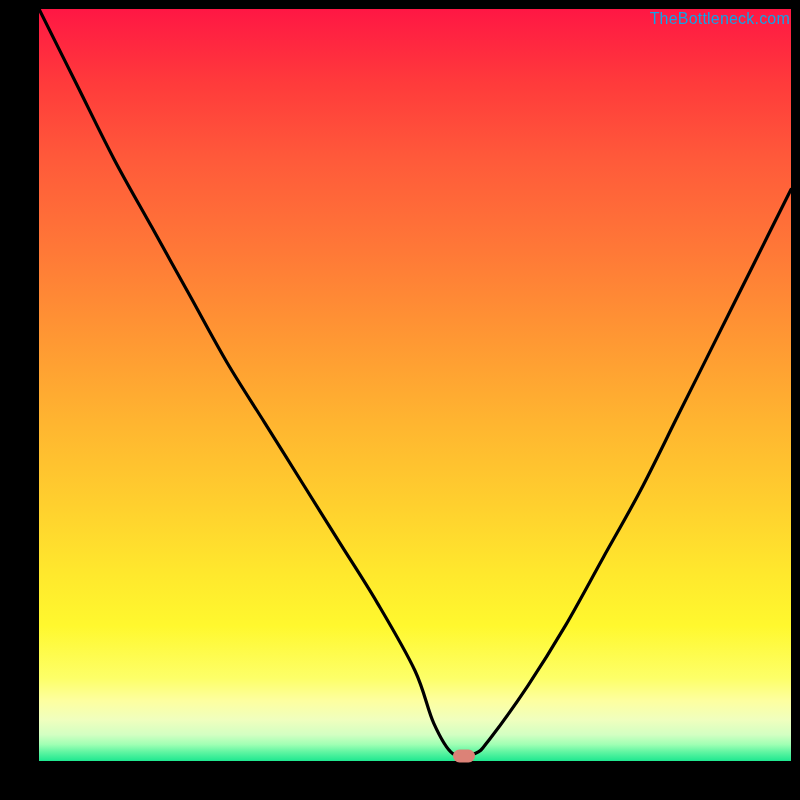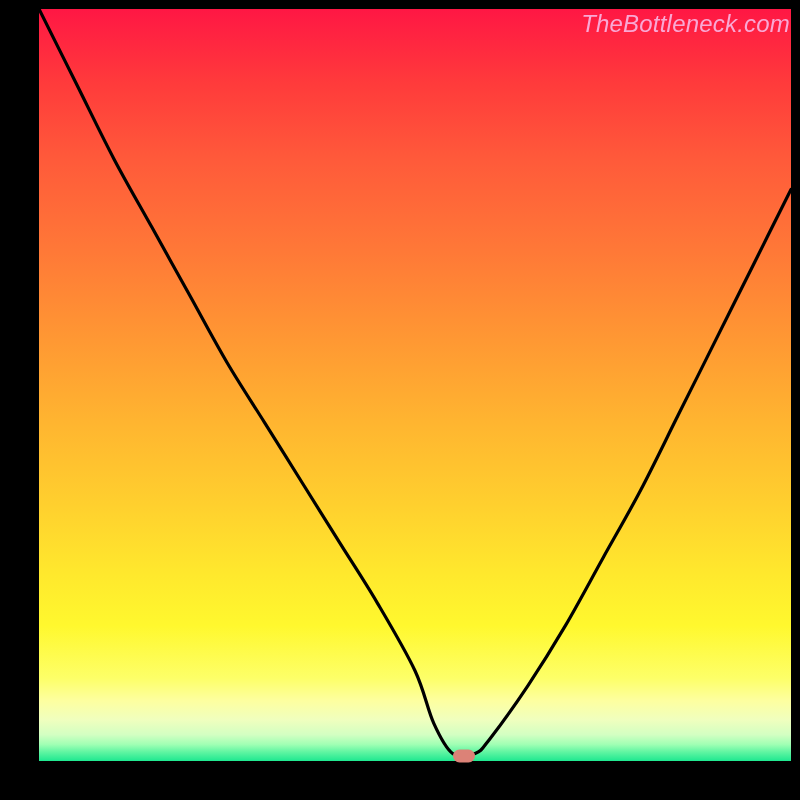"TheBottleneck.com" .watermark { color: #f9a8d4 -> #0ea5e9; font-size: 24px -> 16px; font-style: italic -> none }
